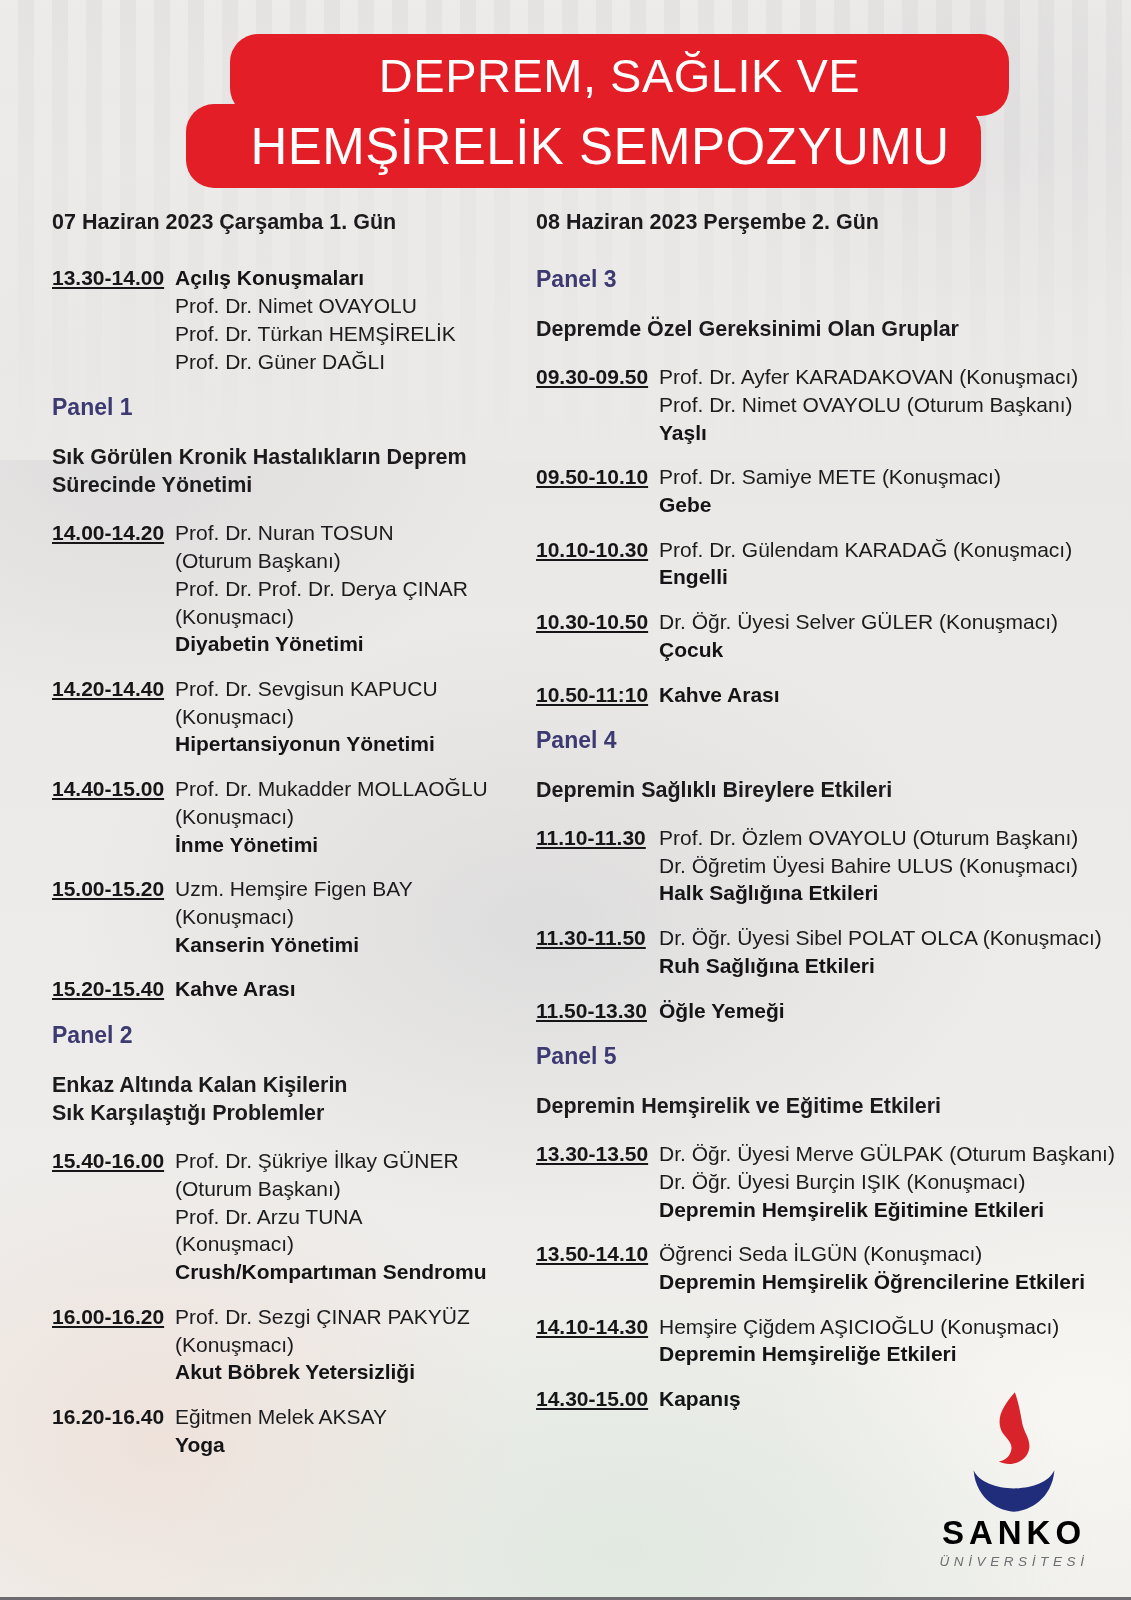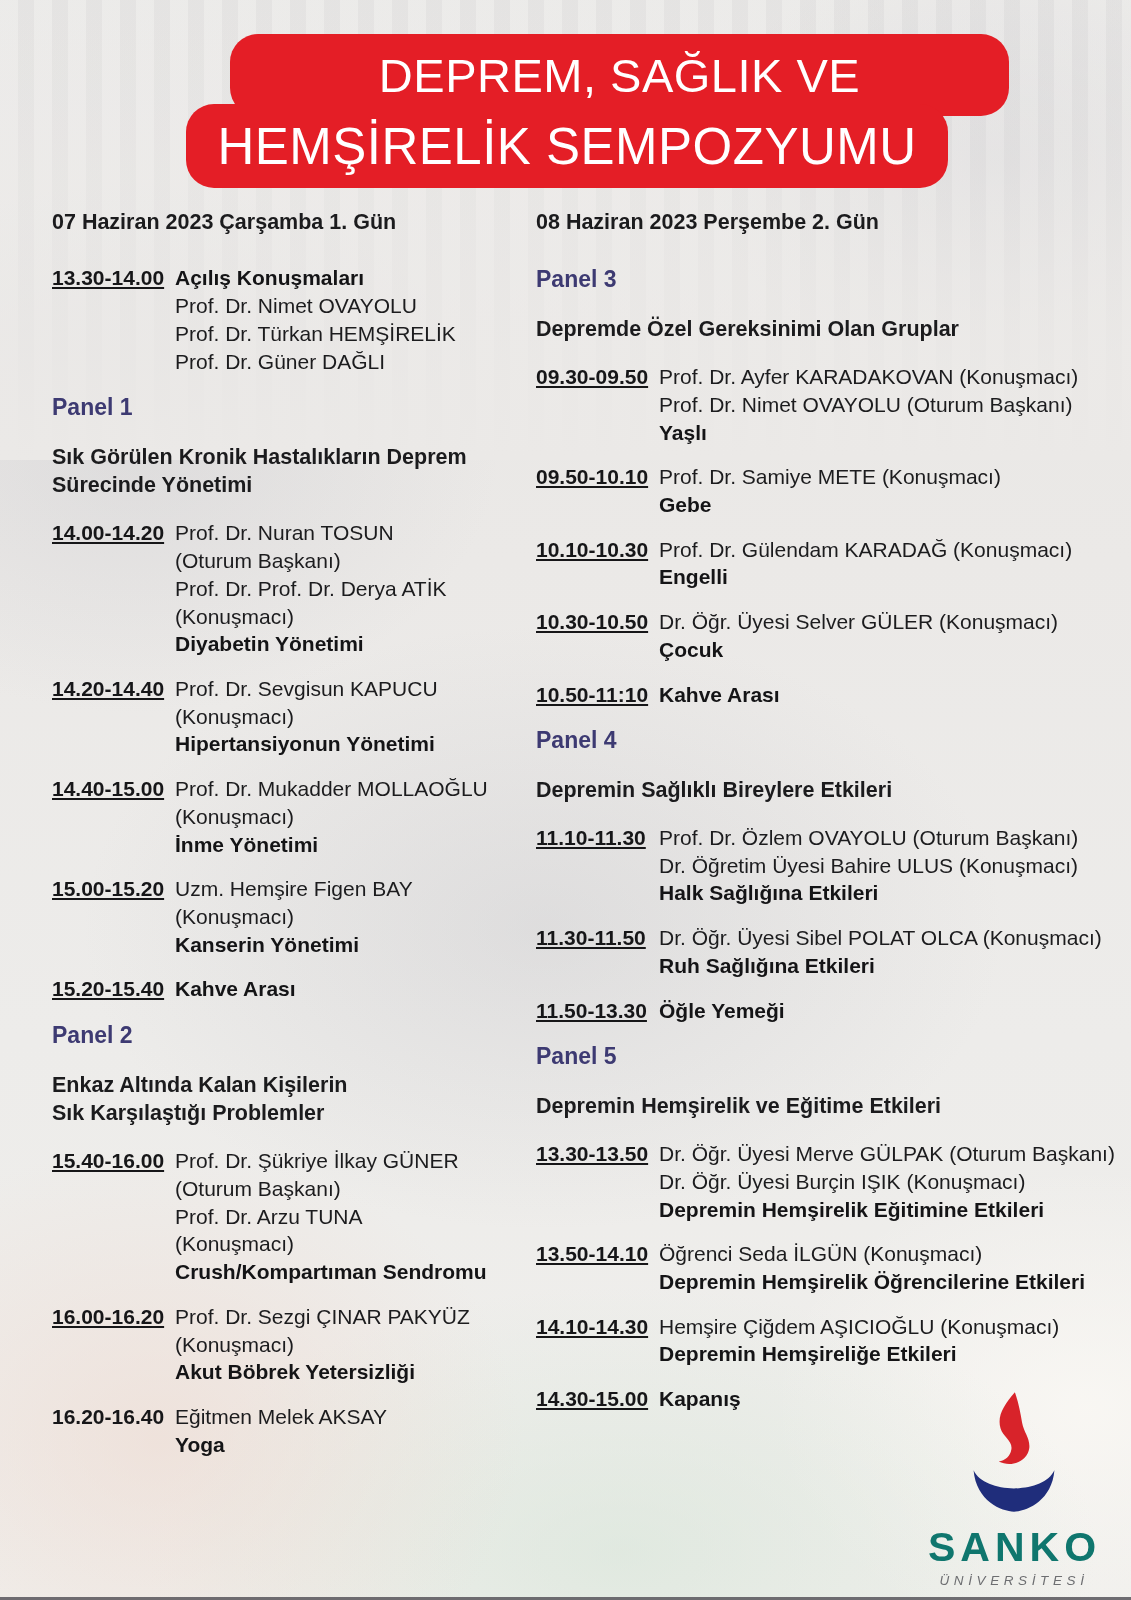"HEMŞİRELİK SEMPOZYUMU" .title-line2 { padding-left: none -> 33px }
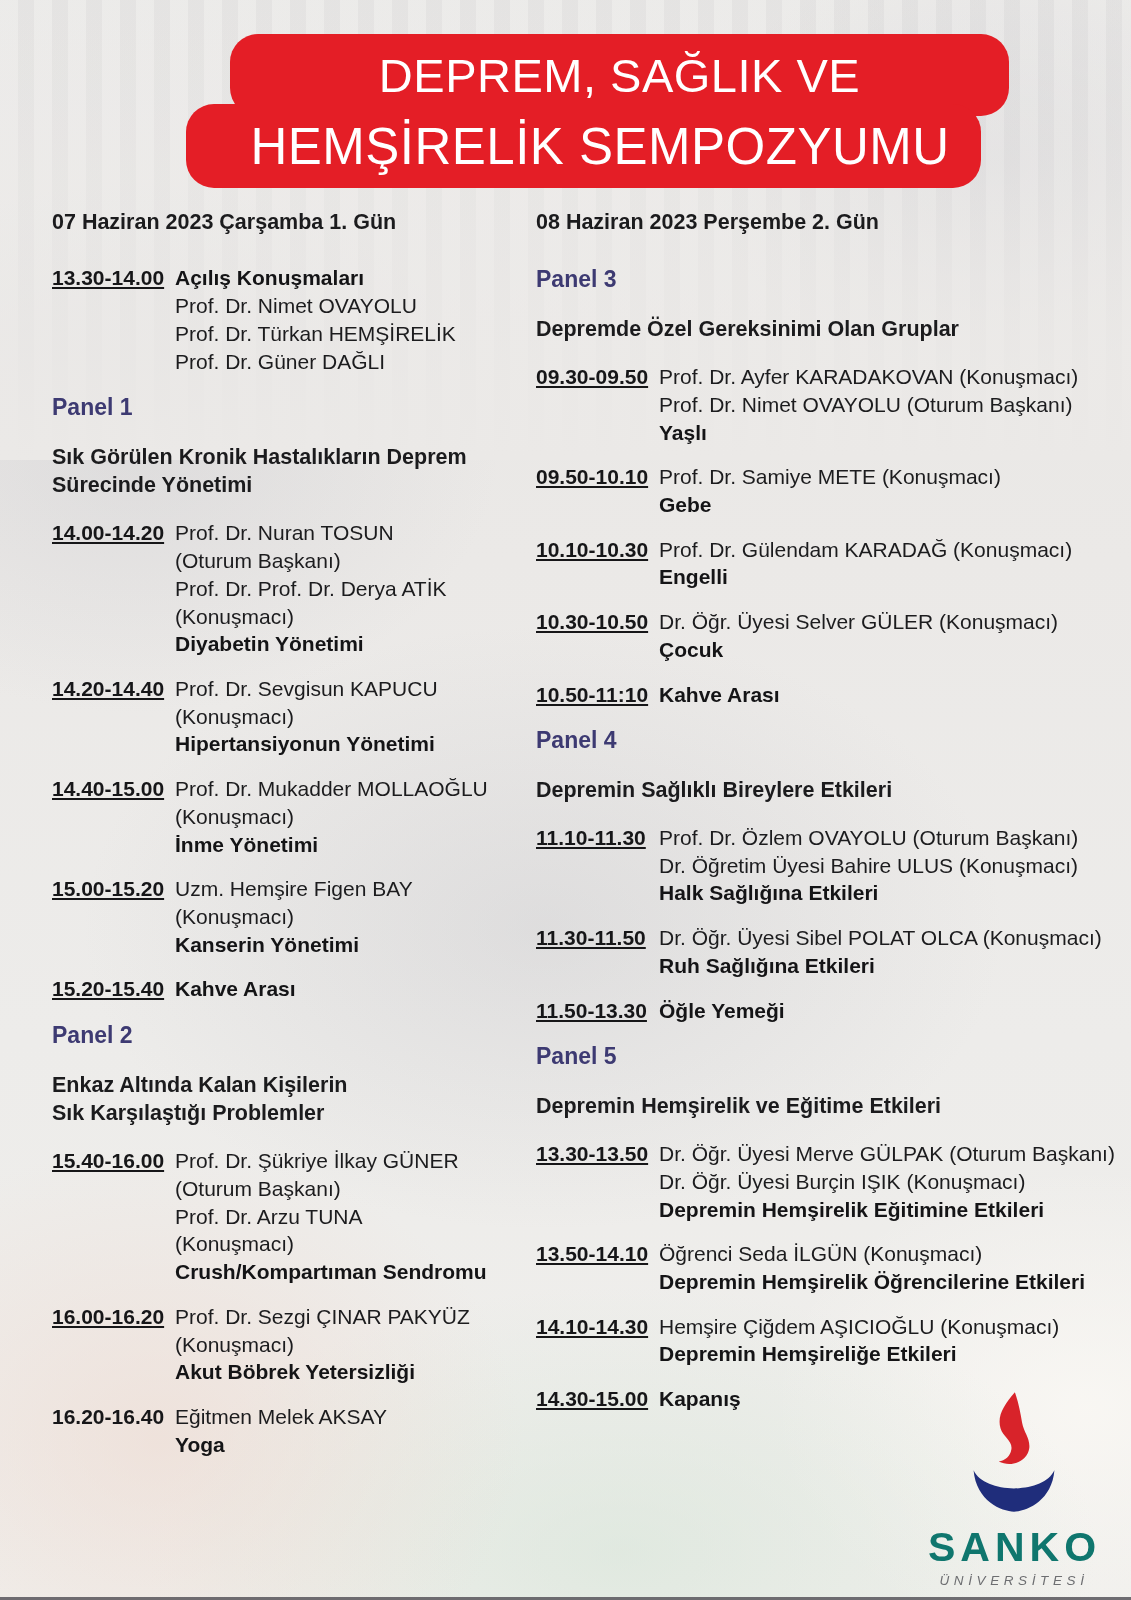"Prof. Dr. Prof. Dr. Derya" div.line { text: ATİK -> ÇINAR }
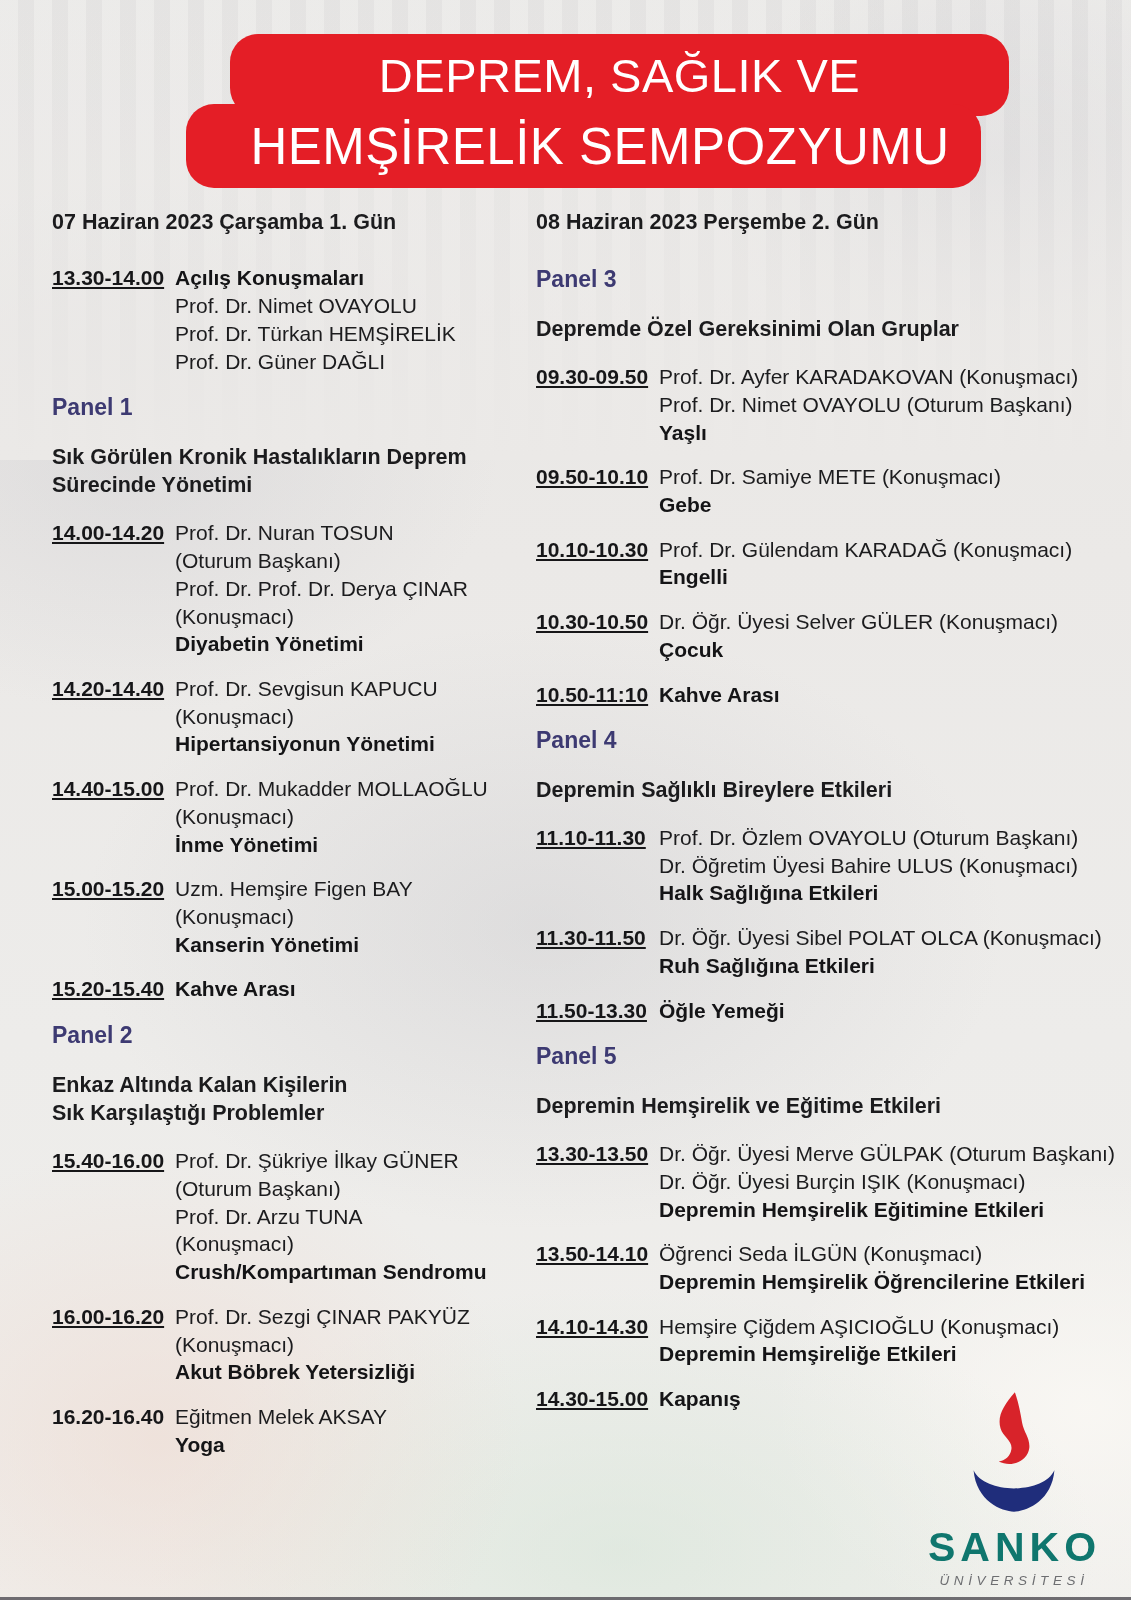"SANKO" .logo-name { color: #0f766e -> #000000; font-size: 41px -> 33px; margin-top: 10px -> none }
